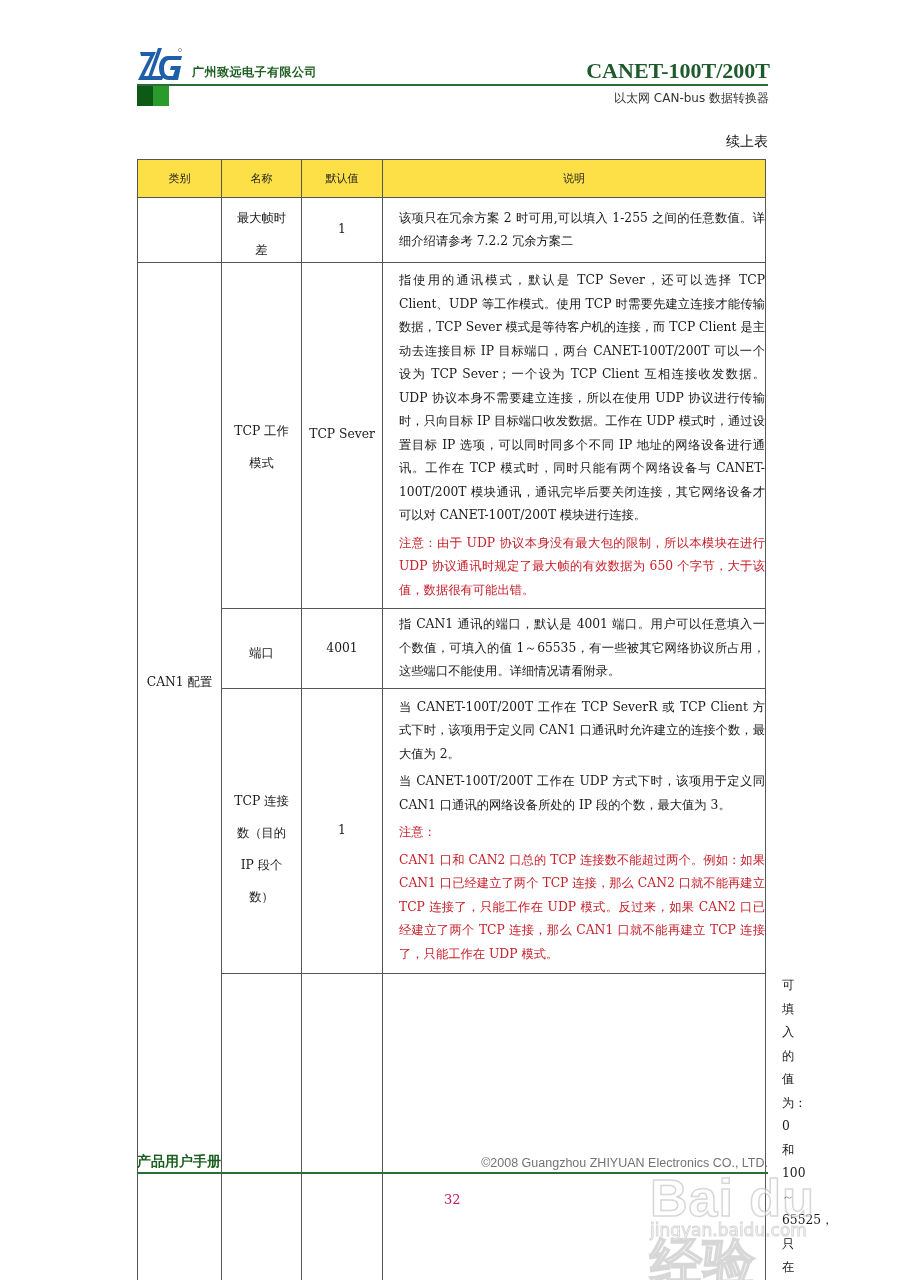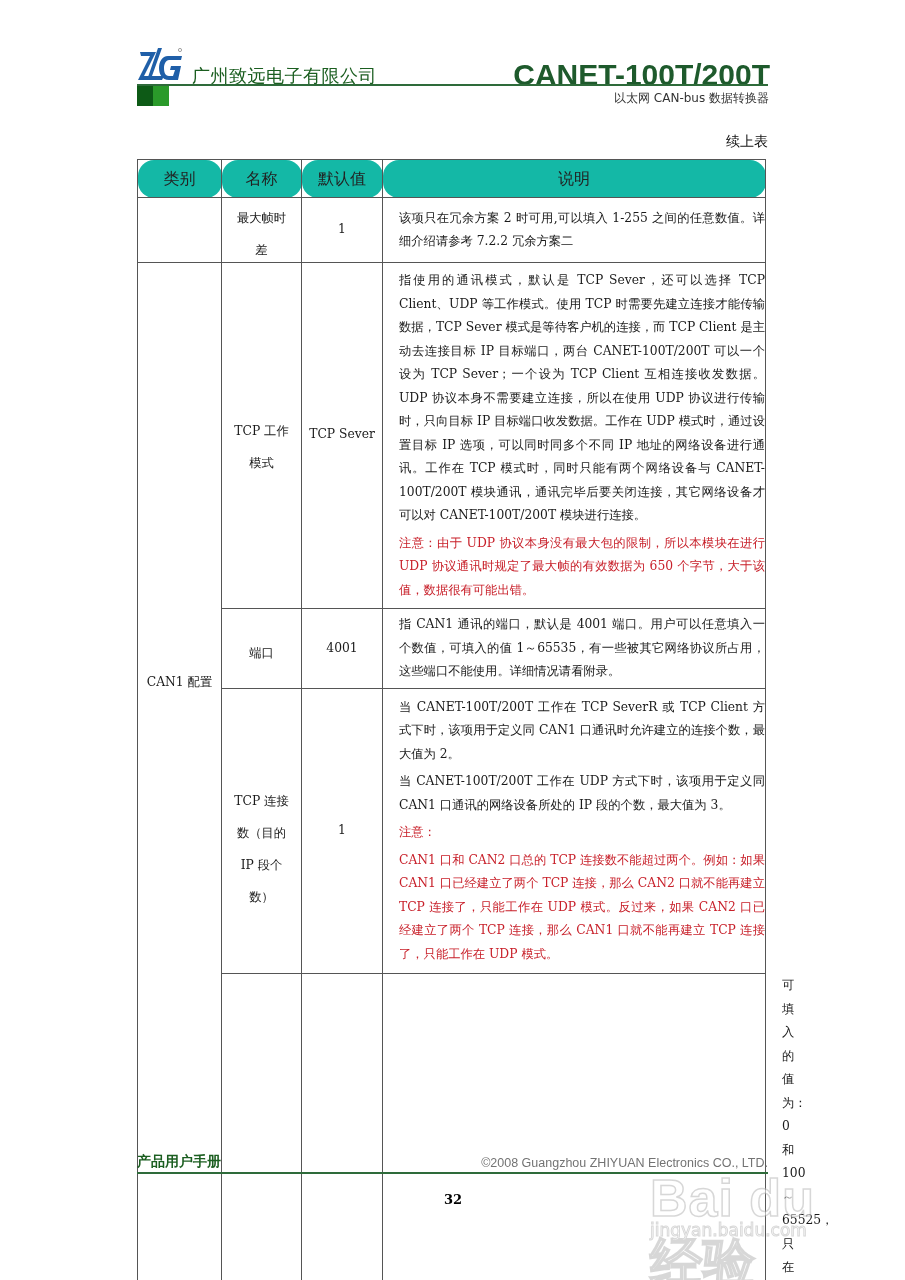"广州致远电子有限公司" .company { font-size: 18px -> 12px; font-weight: normal -> bold }
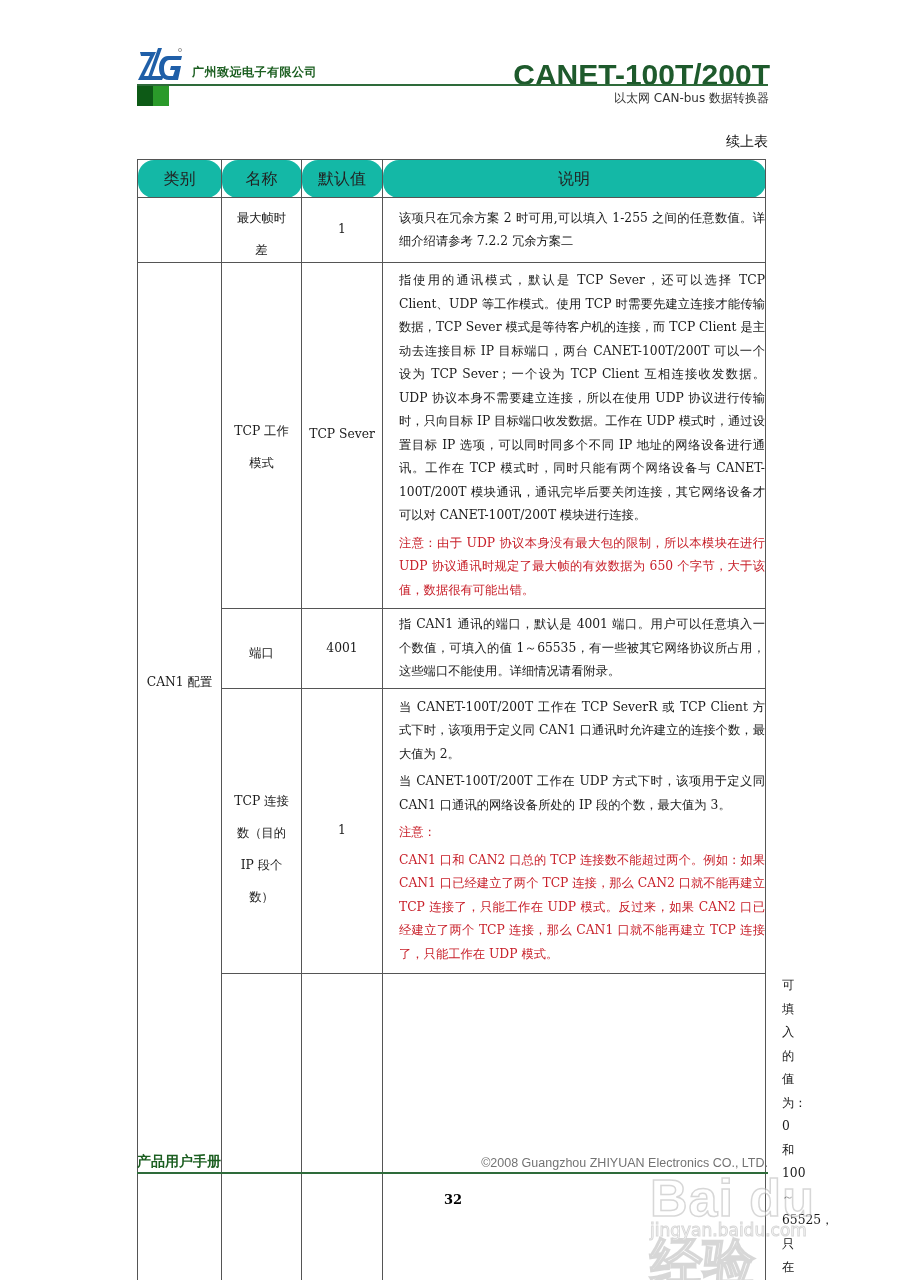"CANET-100T/200T" .product { font-family: Liberation Sans, sans-serif -> Liberation Serif, serif; font-size: 30px -> 22px }
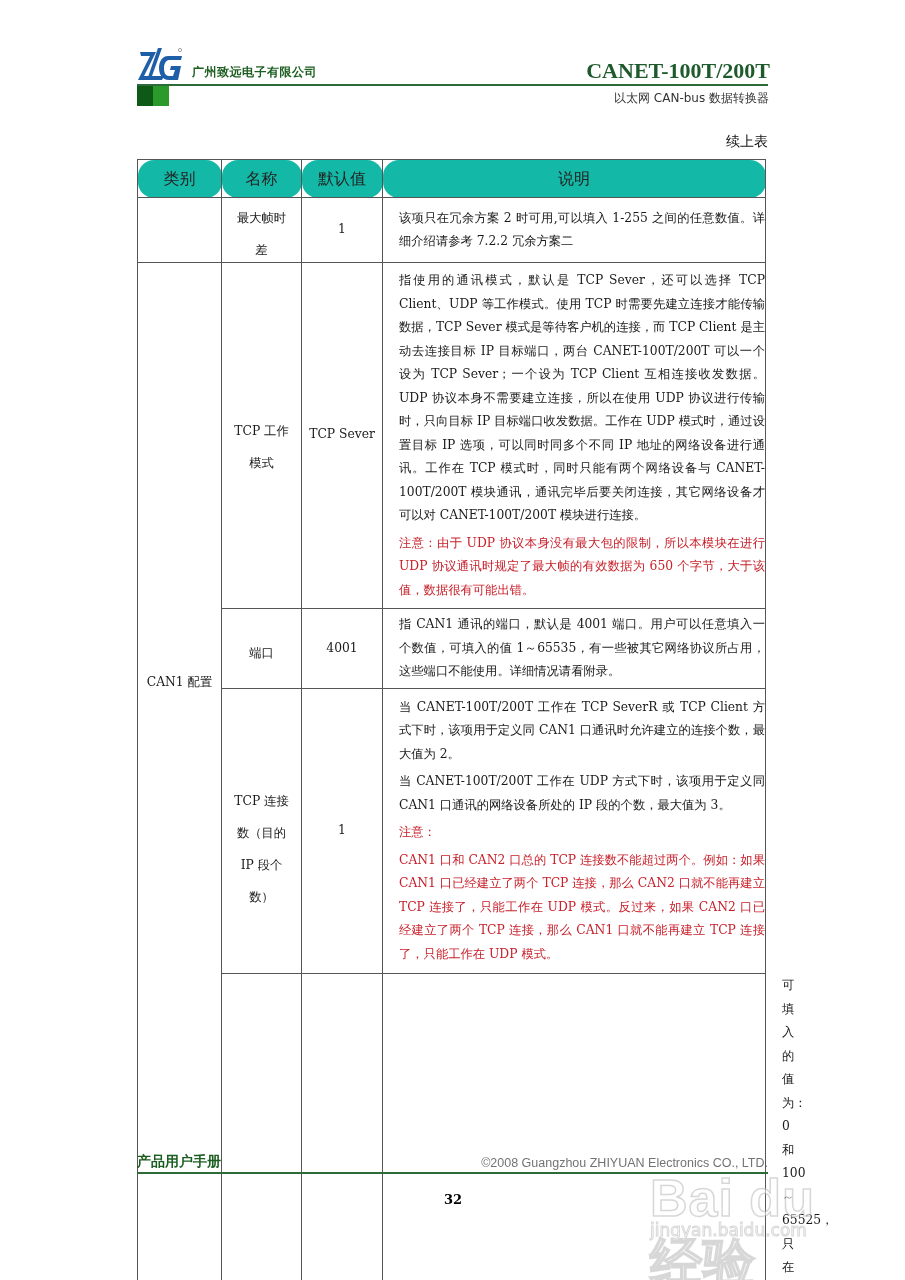"类别" table.spec th { background: #14b8a6 -> #fde047; border-radius: 16px -> none; font-size: 16px -> 11px }
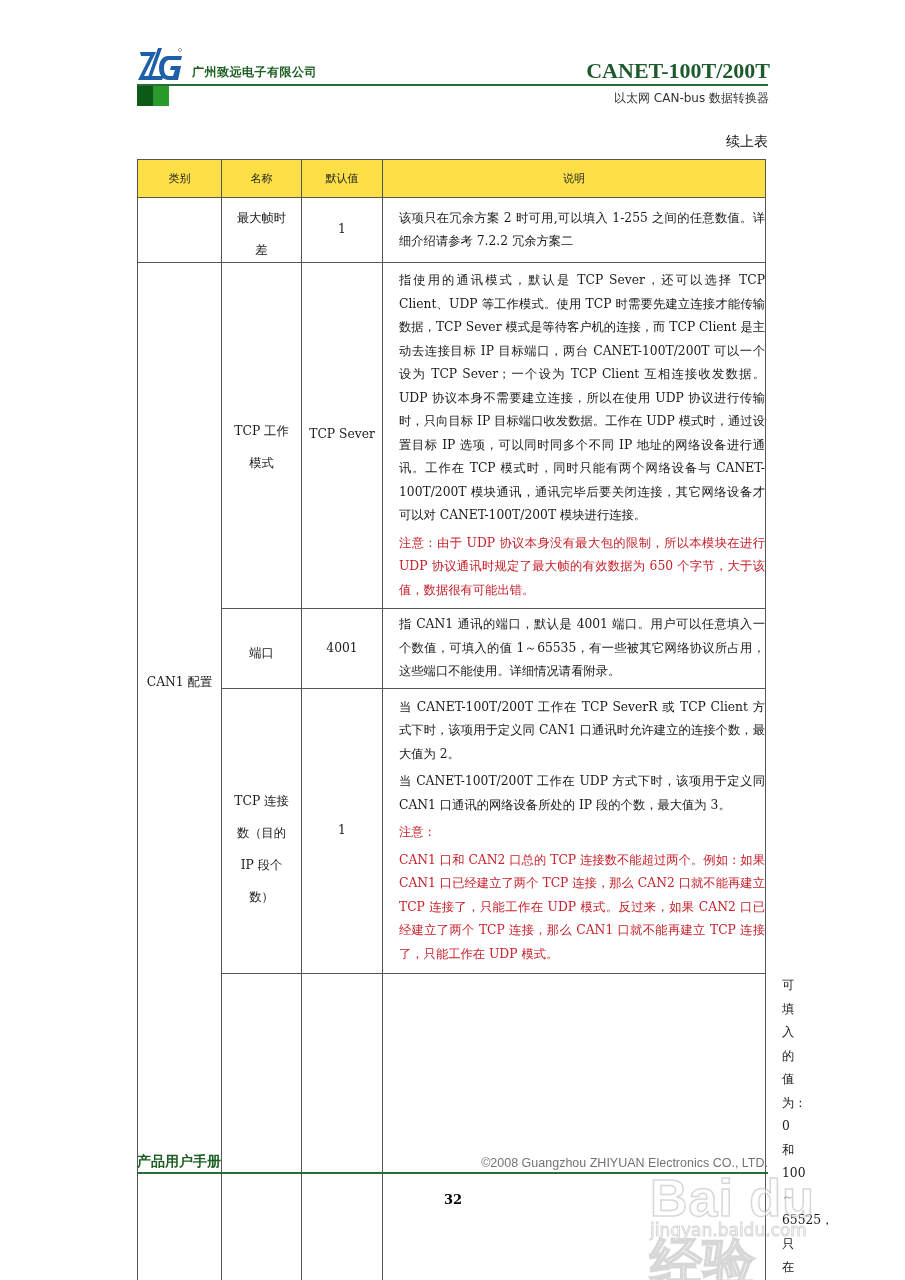"32" .page-num { color: #000000 -> #be185d; font-weight: bold -> none }
